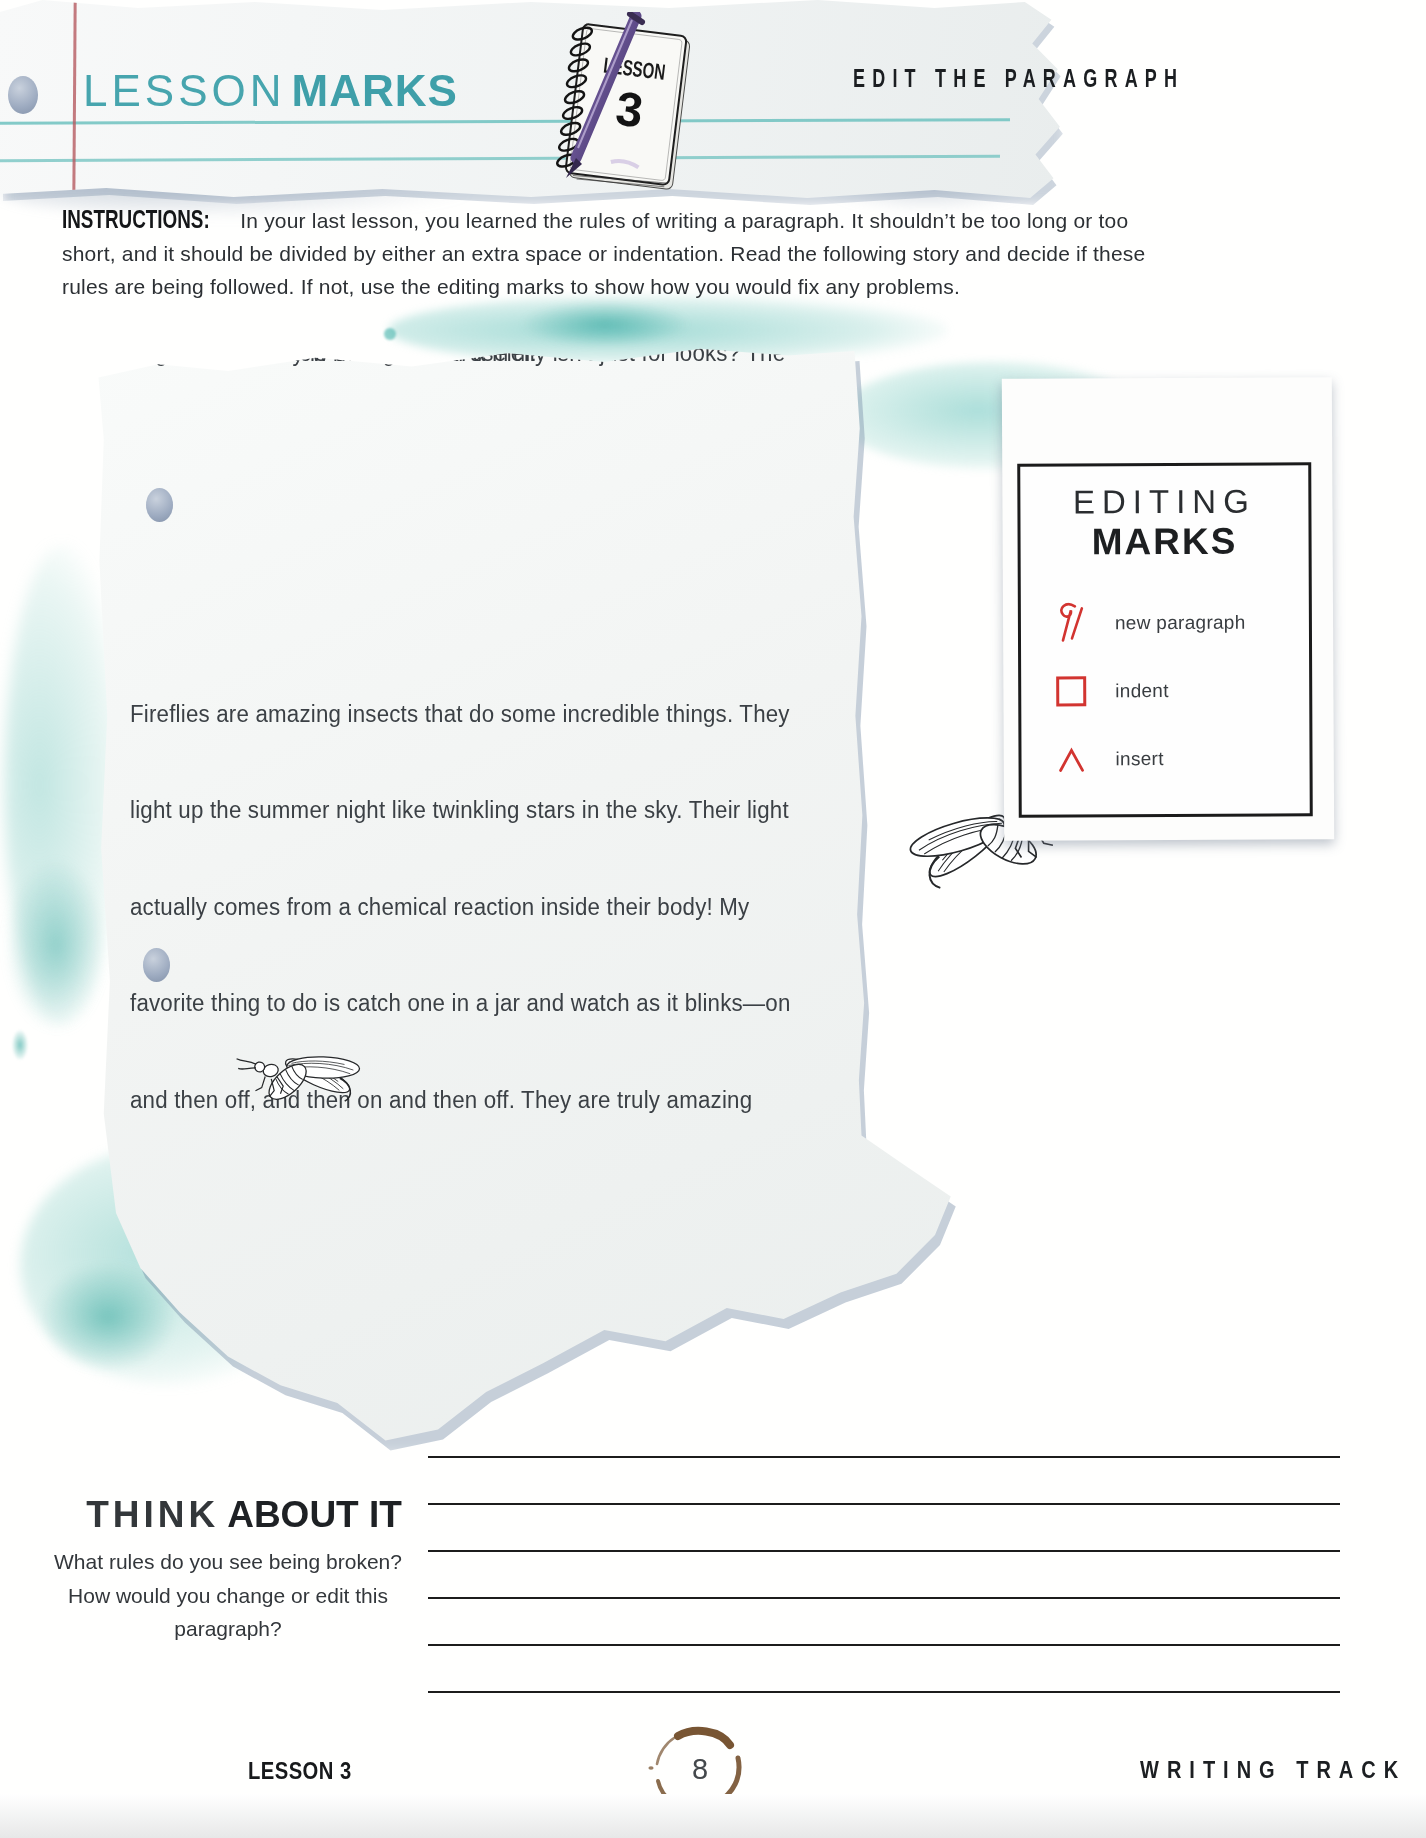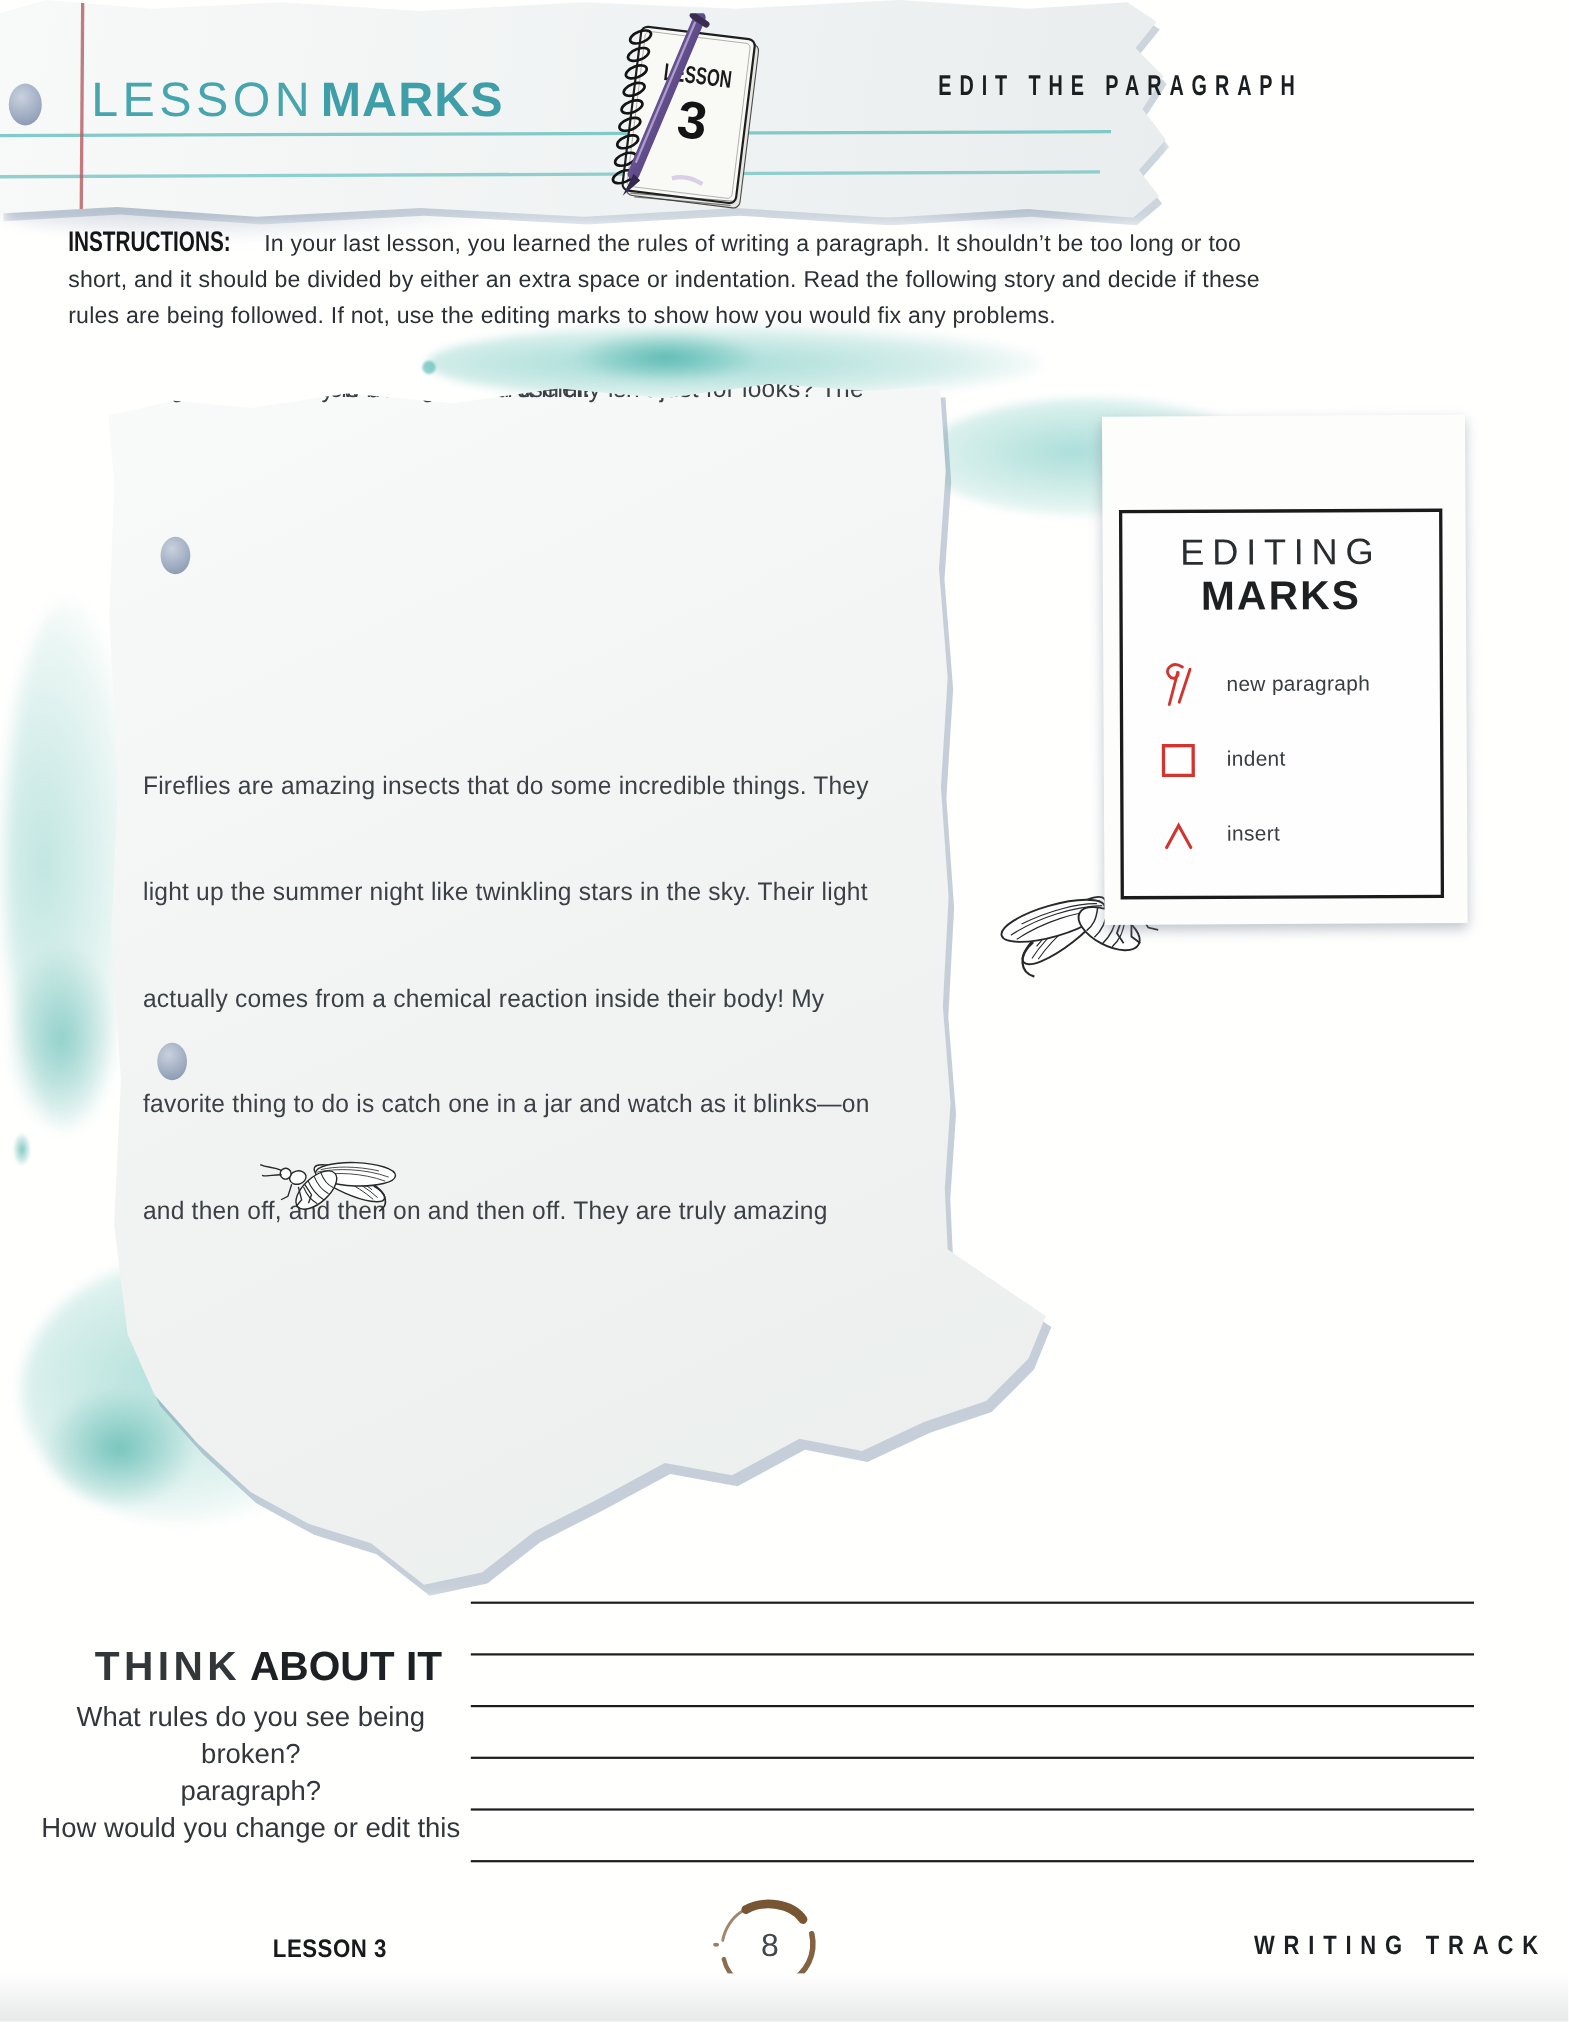"What rules do you see" .think-prompt { font-size: 25px -> 21px }
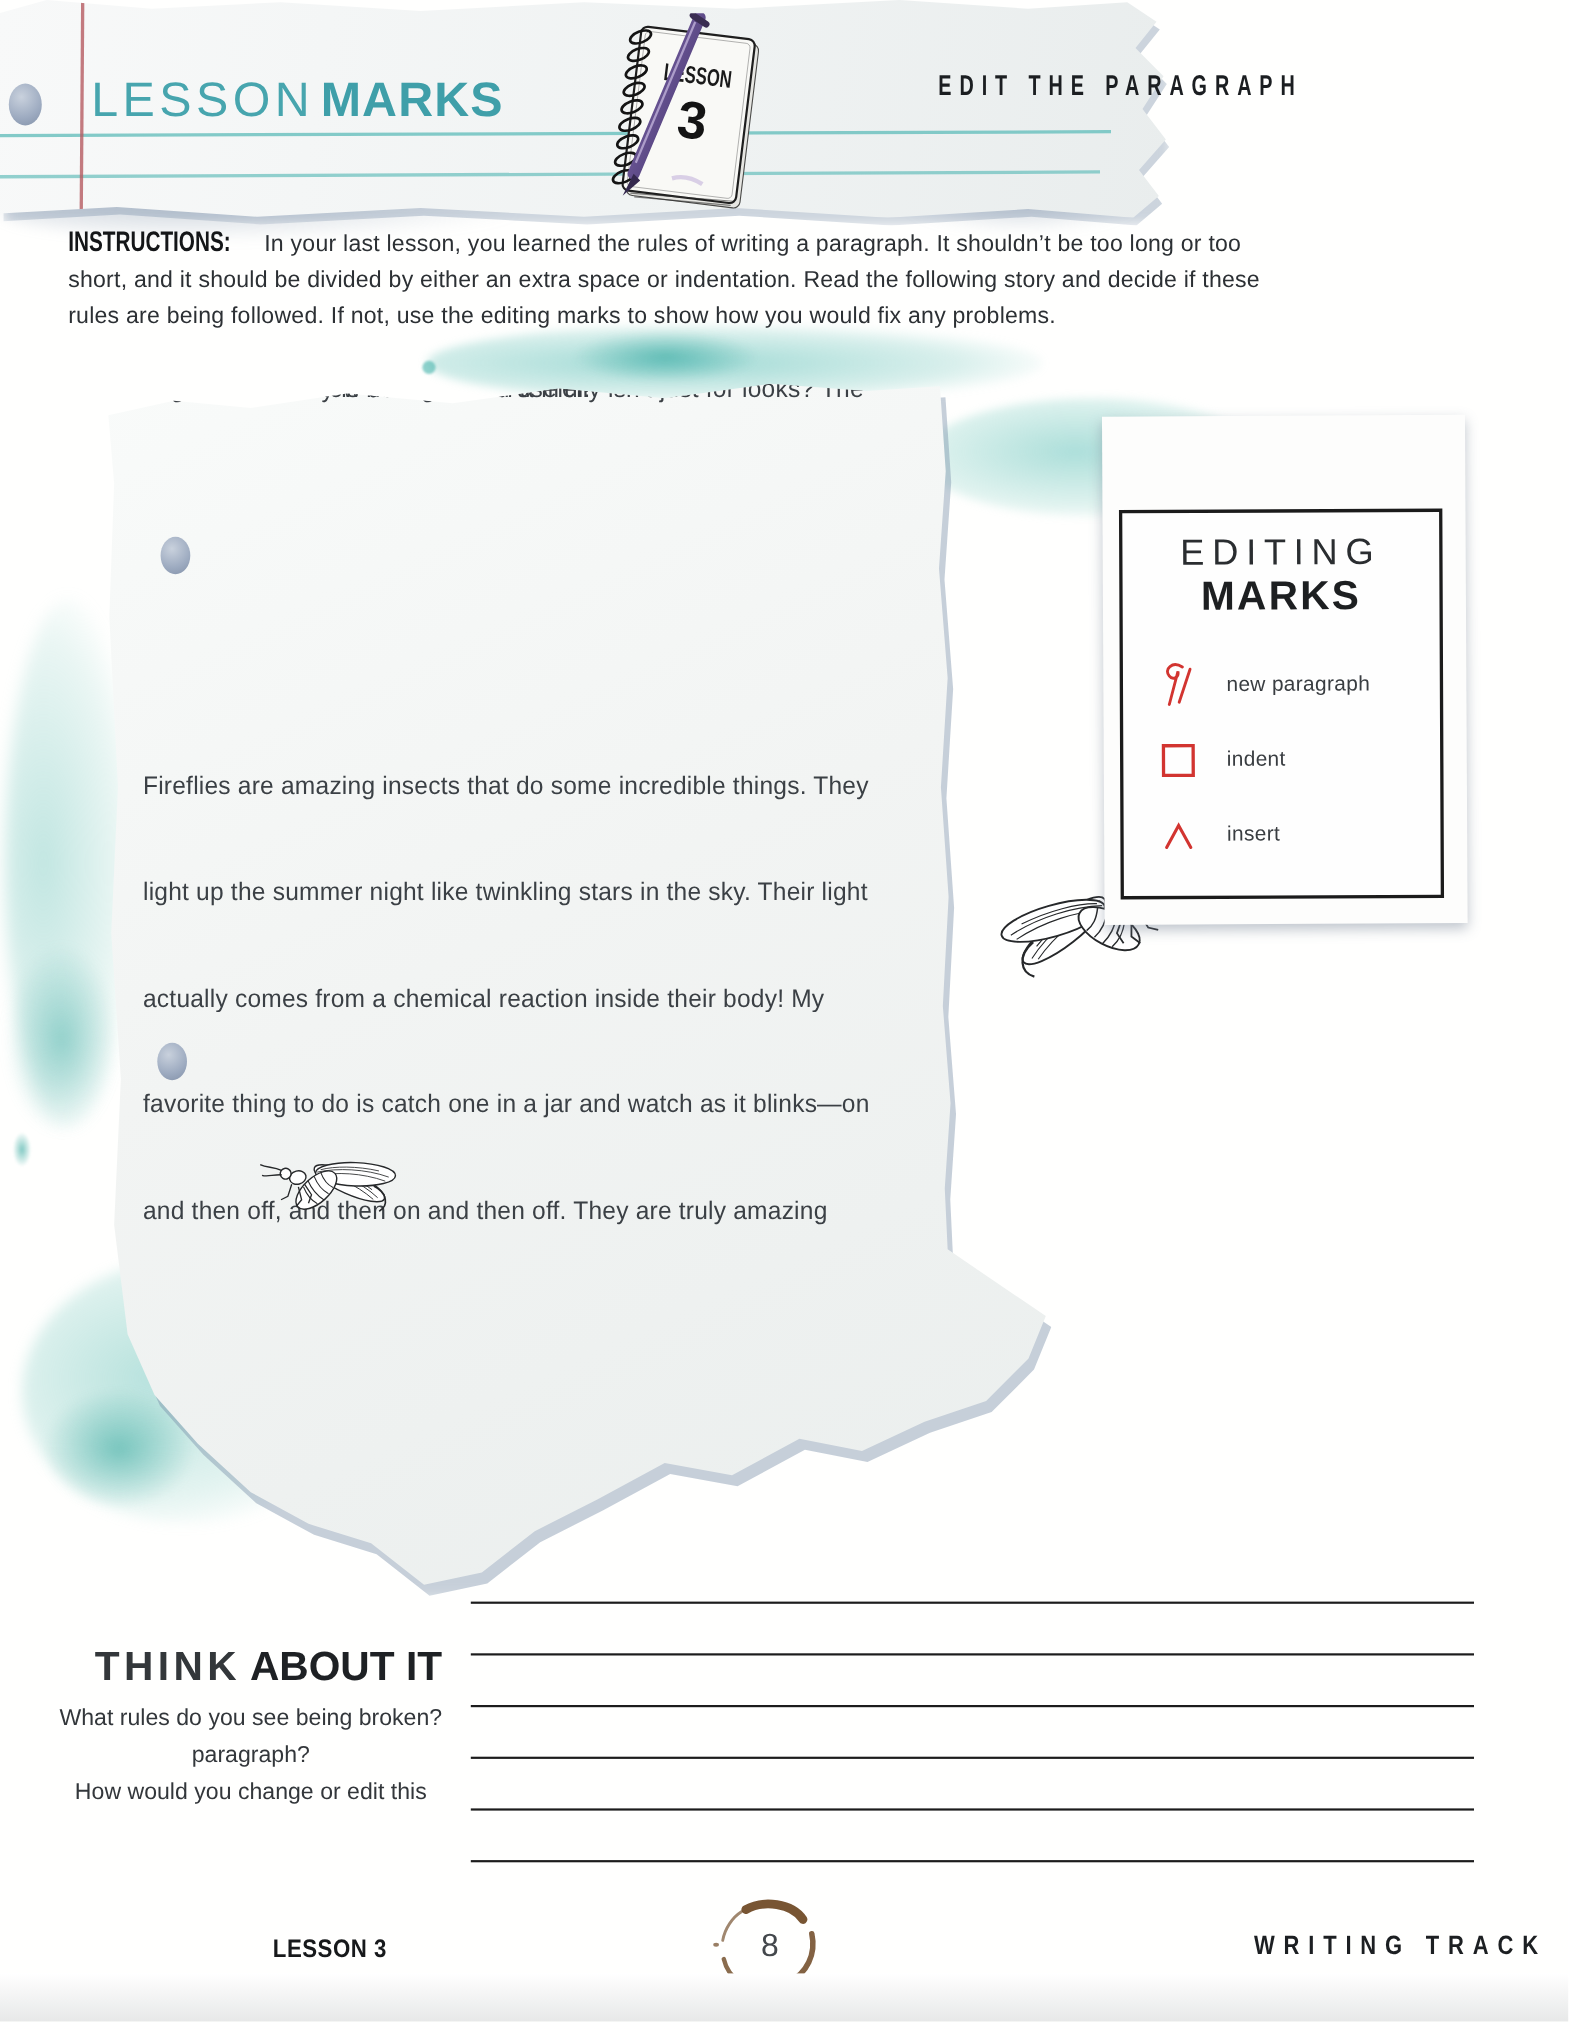"paragraph?" div { order: before "How would you change or" -> after "How would you change or" }
